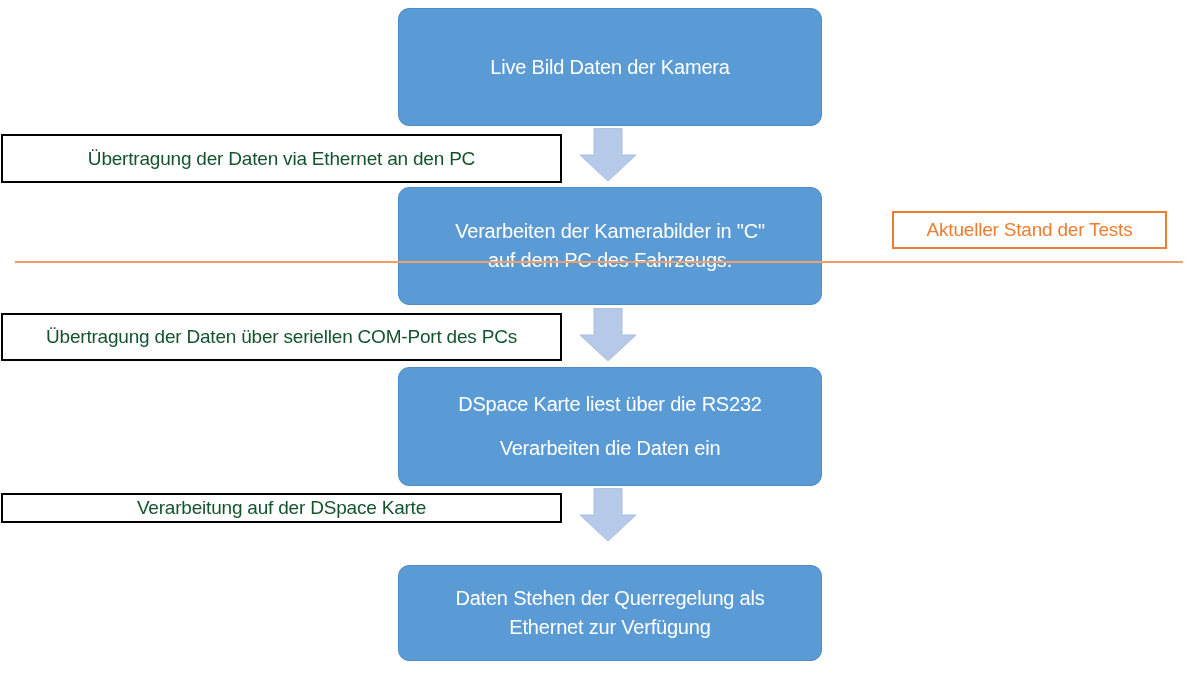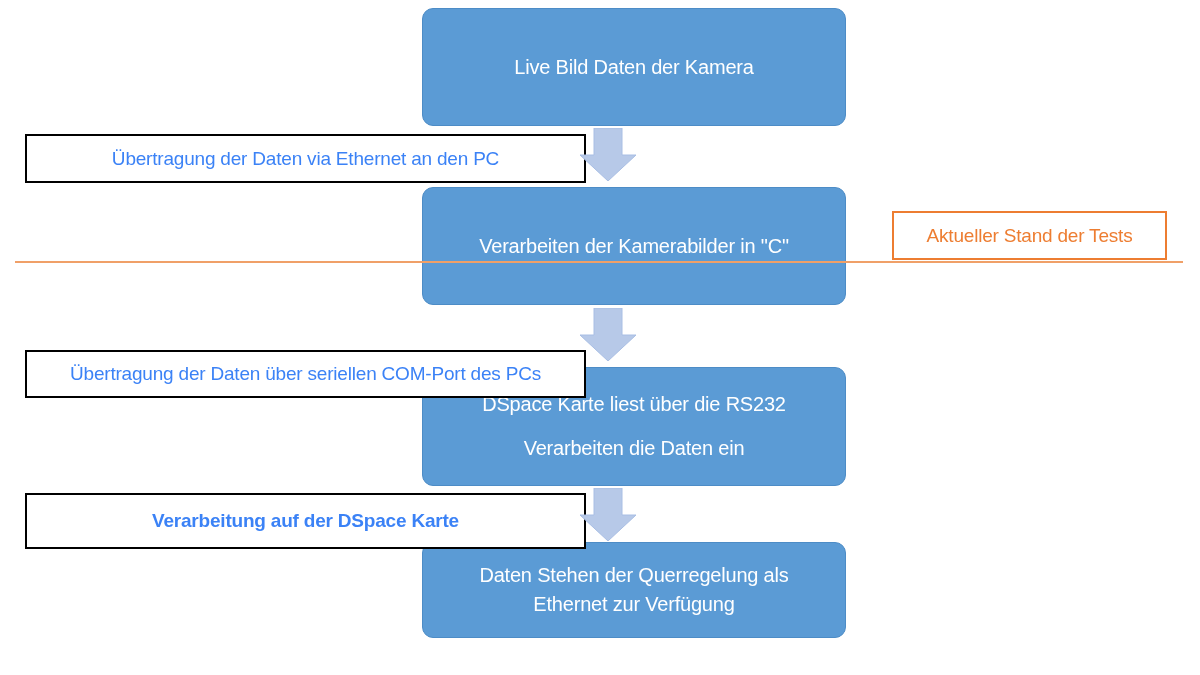"Live Bild Daten der Kamera" .process-box { margin-left: 24px -> none }
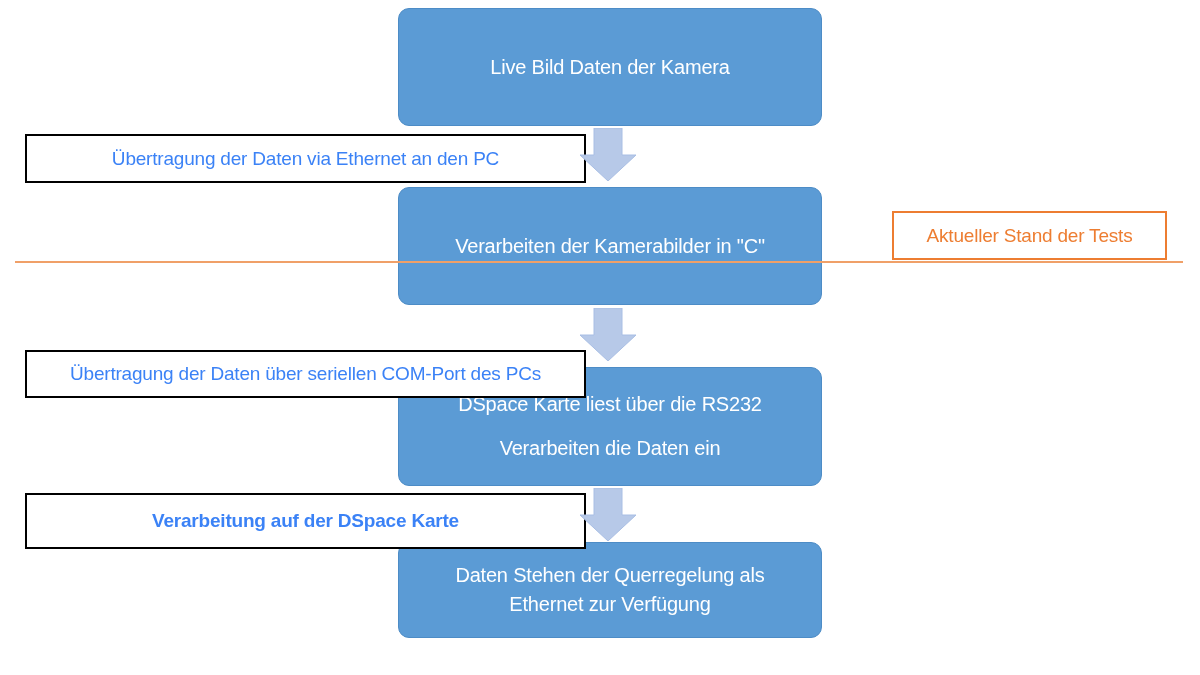"Übertragung der Daten via Ethernet" .label-box { color: #3b82f6 -> #14532d; left: 25px -> 1px }
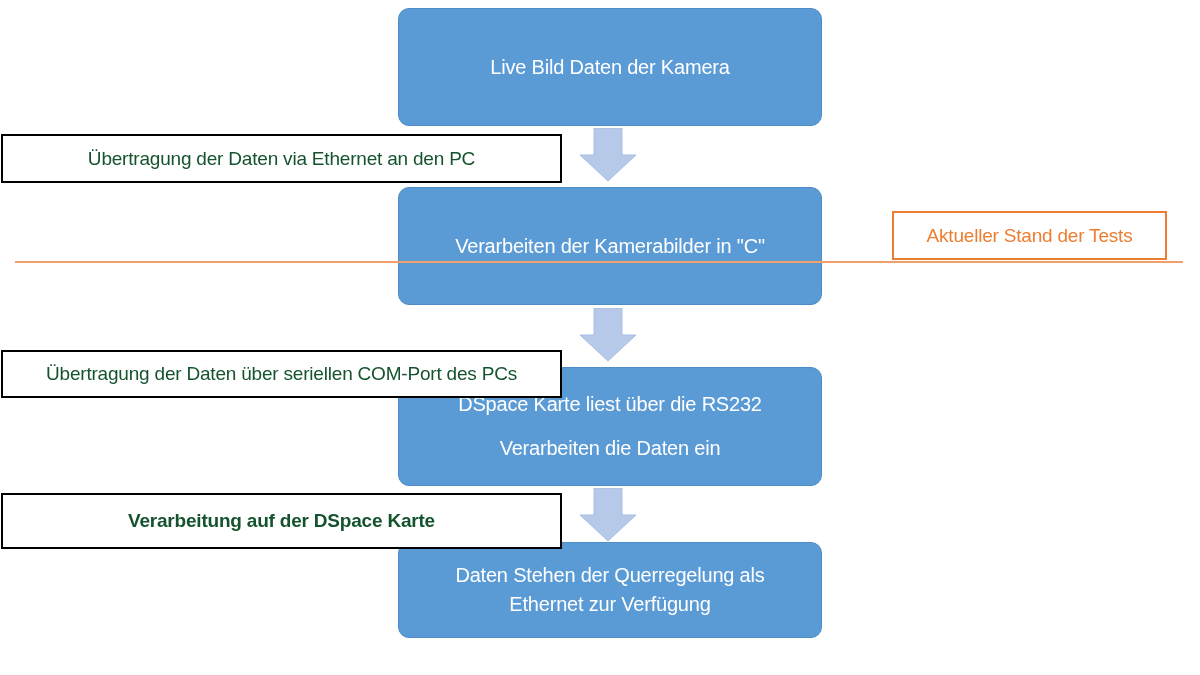"Aktueller Stand der Tests" .status-box { height: 49px -> 38px }
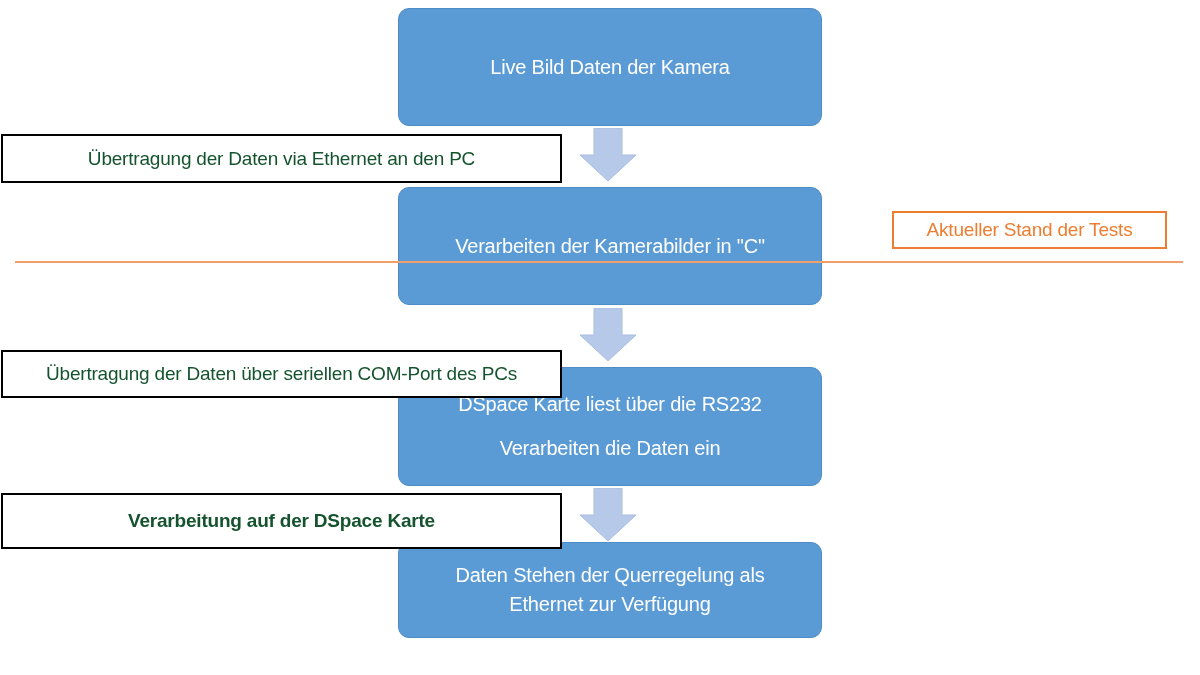"auf dem PC des Fahrzeugs." span { html: none -> <span>auf dem PC des Fahrzeugs.</span> }
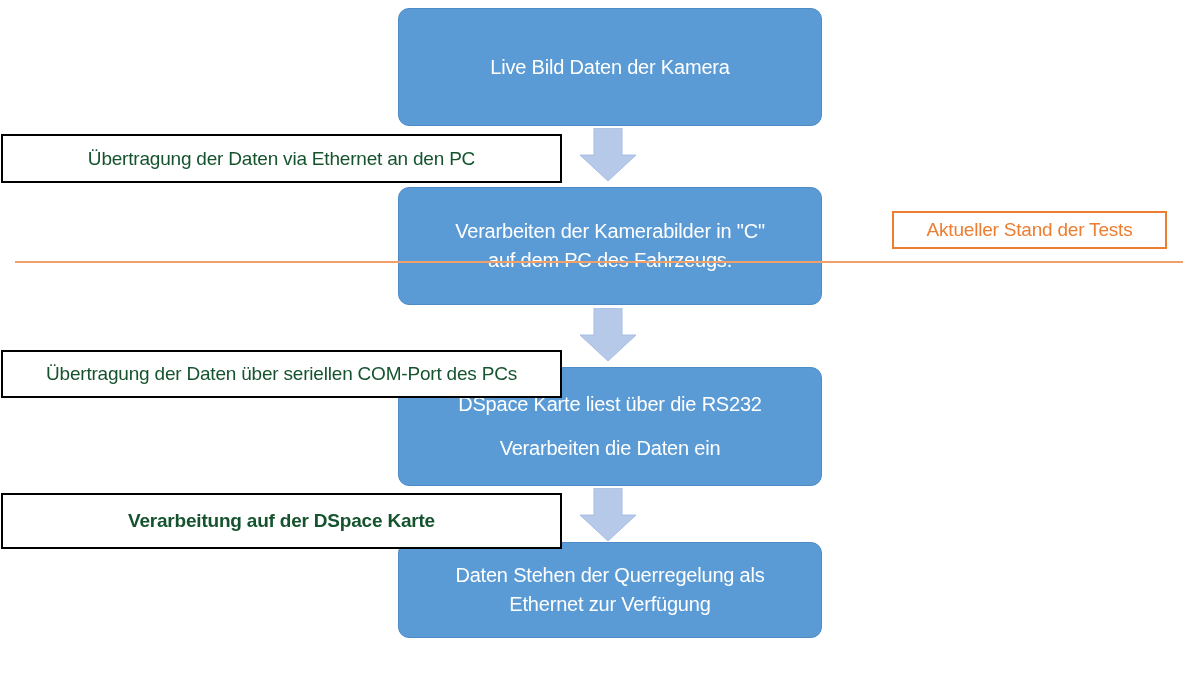"Übertragung der Daten über seriellen" .lbl2 { margin-top: 37px -> none }
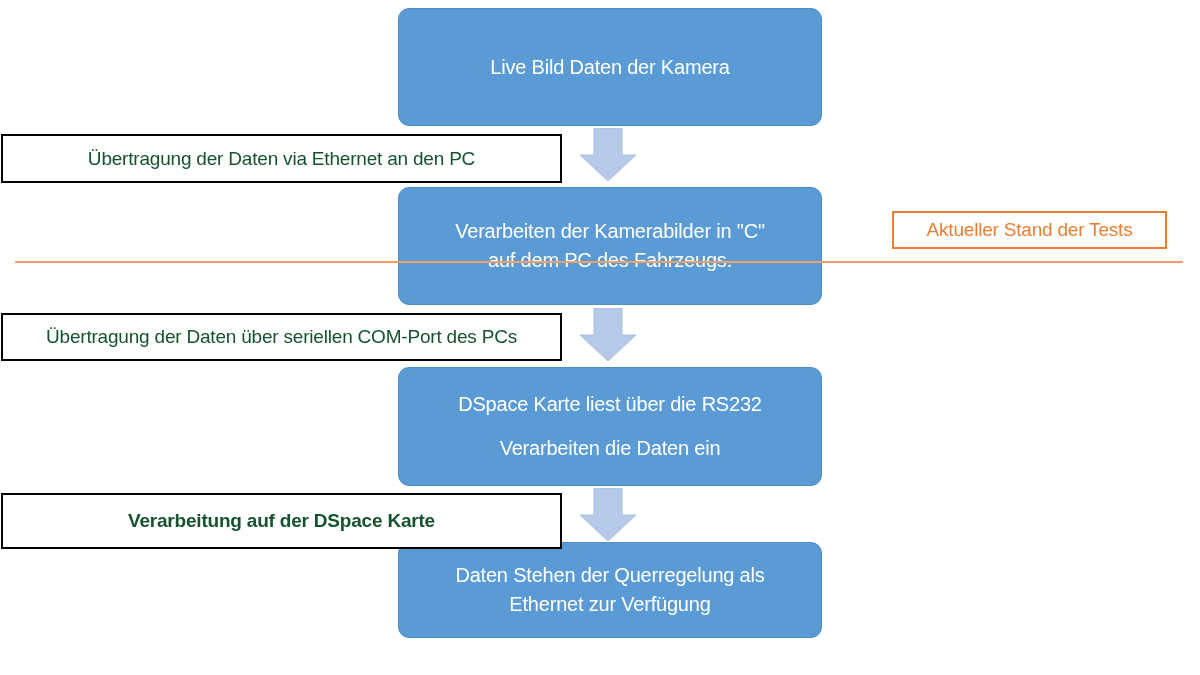"Verarbeitung auf der DSpace Karte" .lbl3 { font-weight: bold -> none; height: 56px -> 30px }
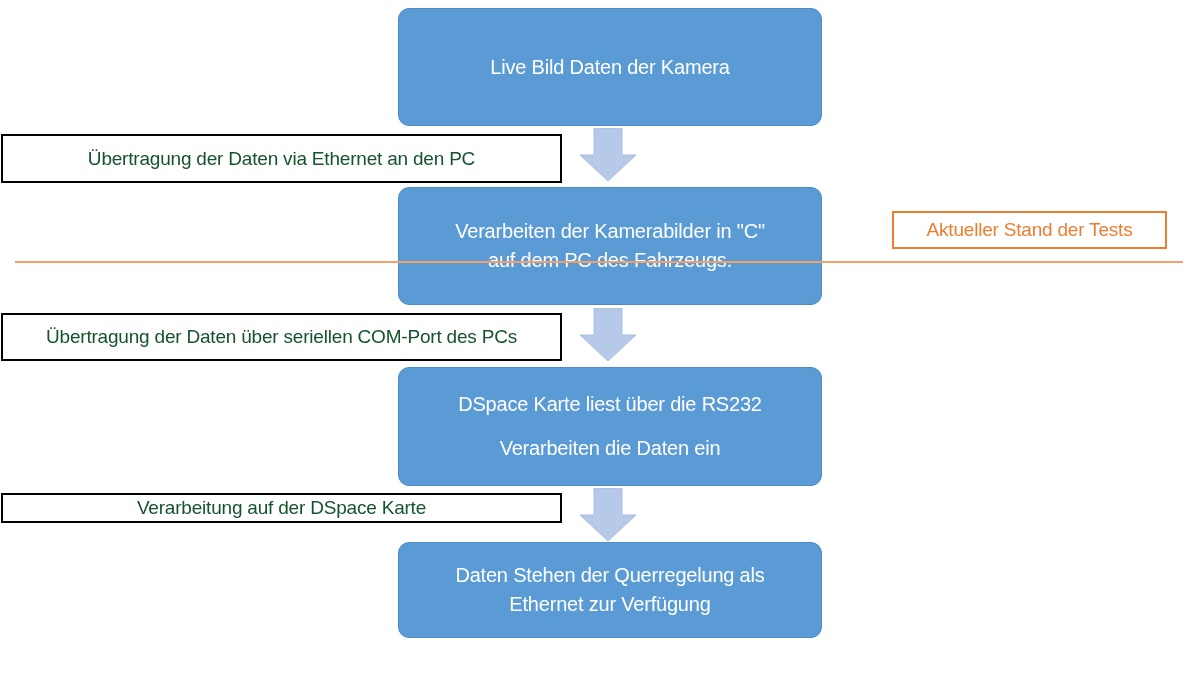"Daten Stehen der Querregelung als" .box4 { top: 542px -> 565px }
